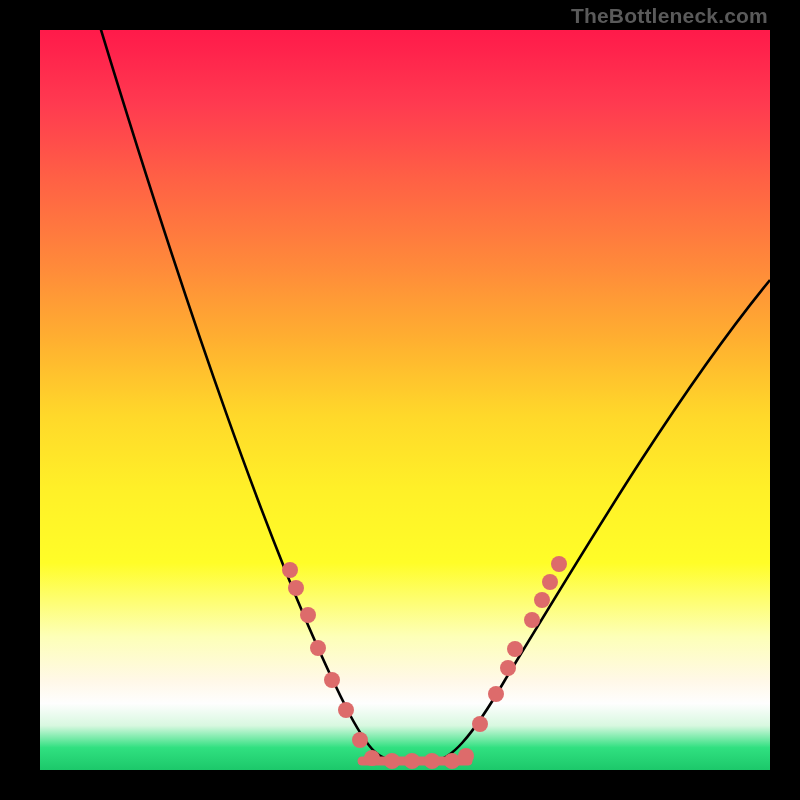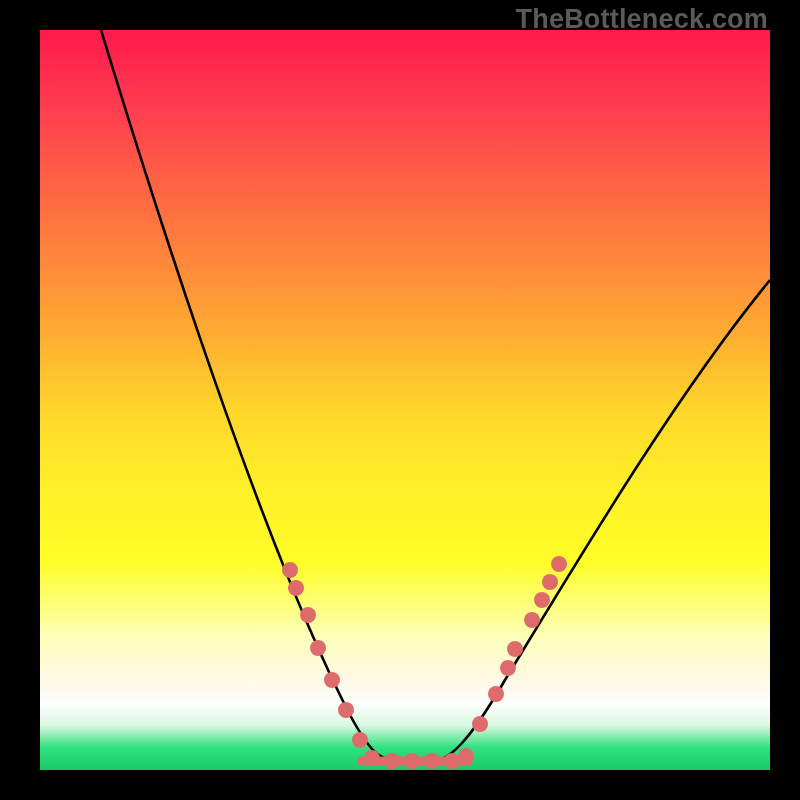"TheBottleneck.com" .watermark { font-size: 27px -> 21px }
